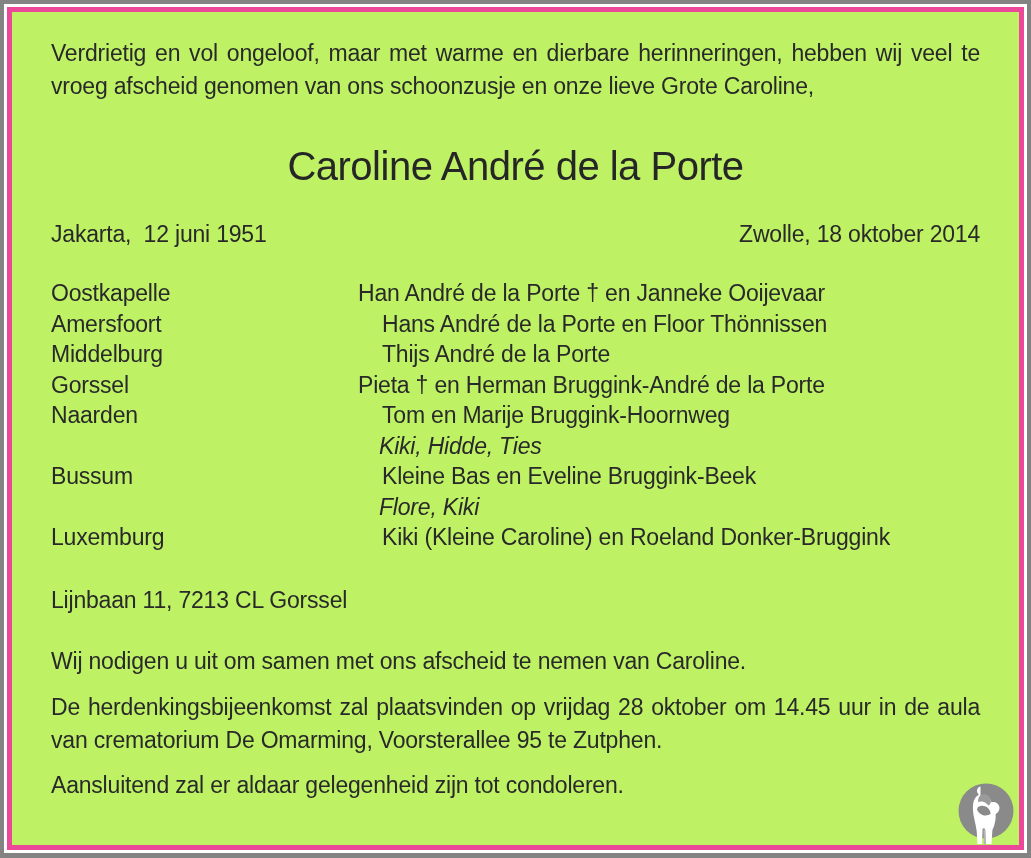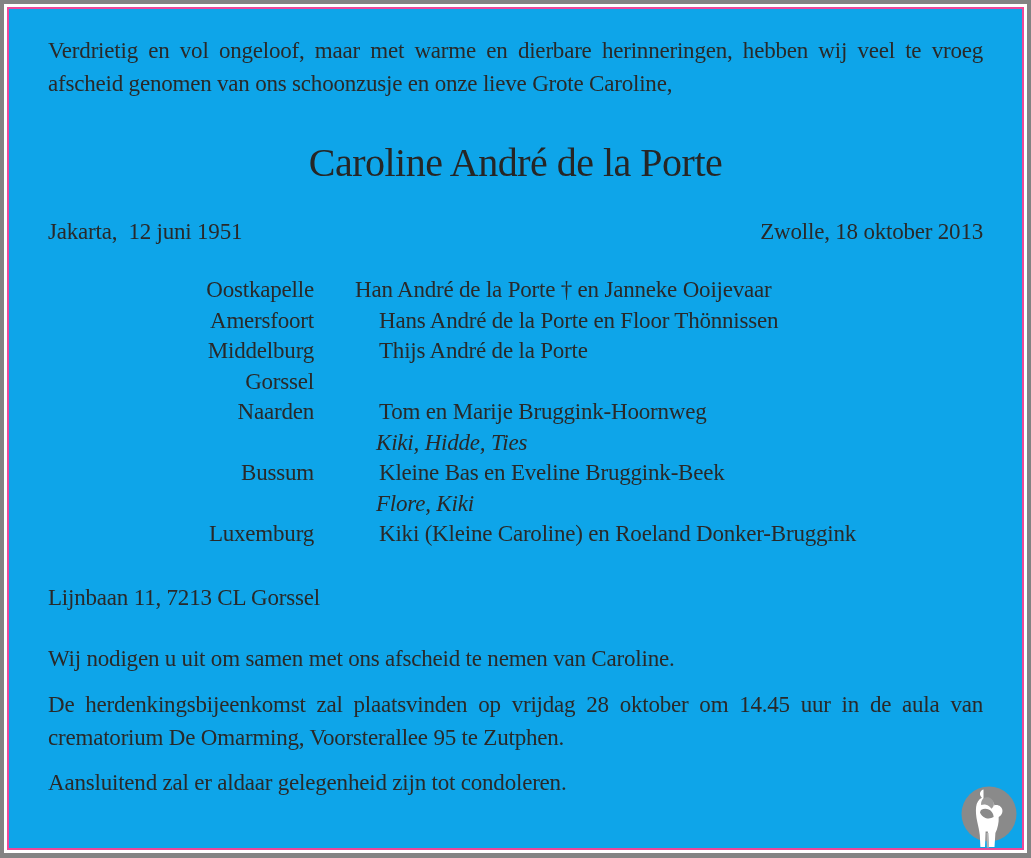"Verdrietig en vol ongeloof, maar" .inner { background: #0ea5e9 -> #bef264; border: 2px solid #ec4899 -> 5px solid #ec4899; font-family: Liberation Serif, serif -> none }
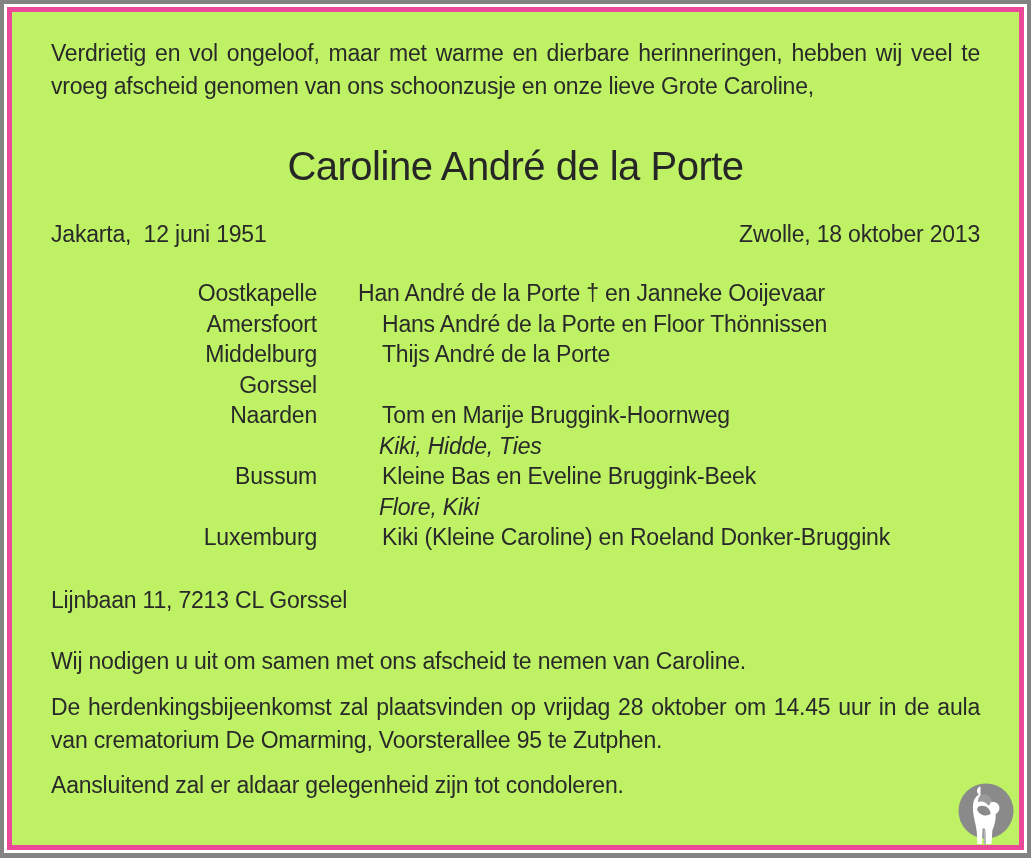"Zwolle, 18 oktober 2013" span.place-date { text: 2013 -> 2014 }
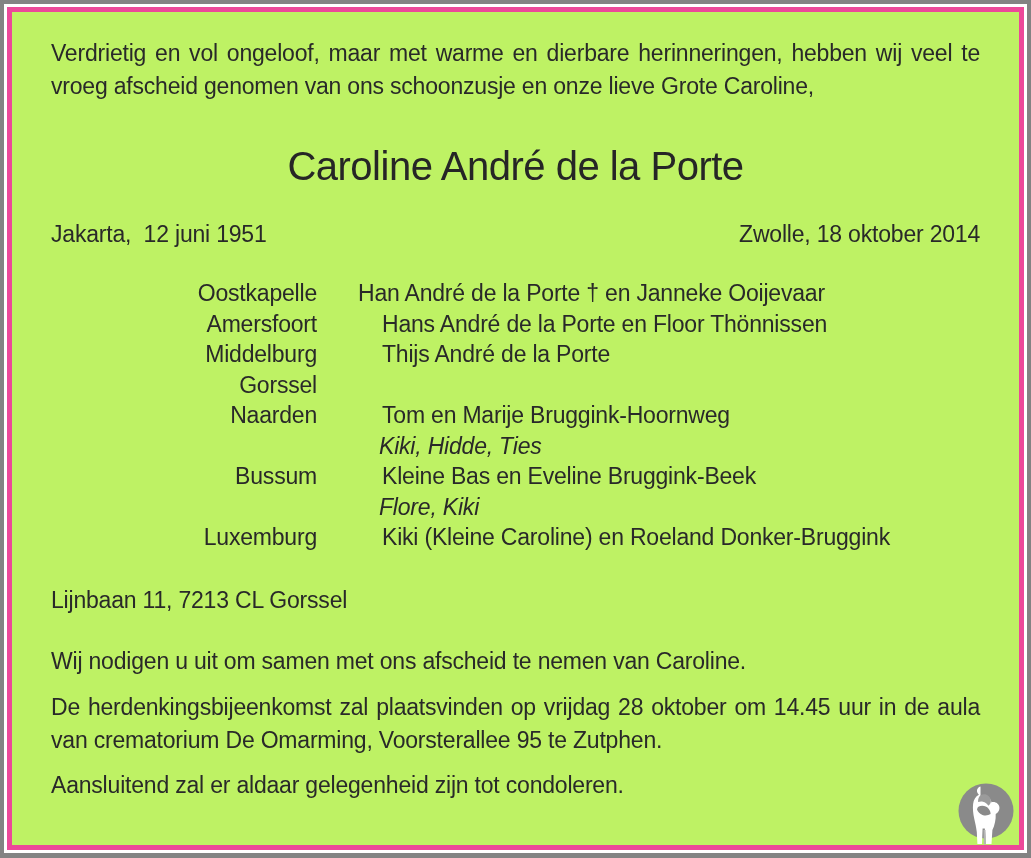"Oostkapelle" .family-row .city { text-align: right -> left }
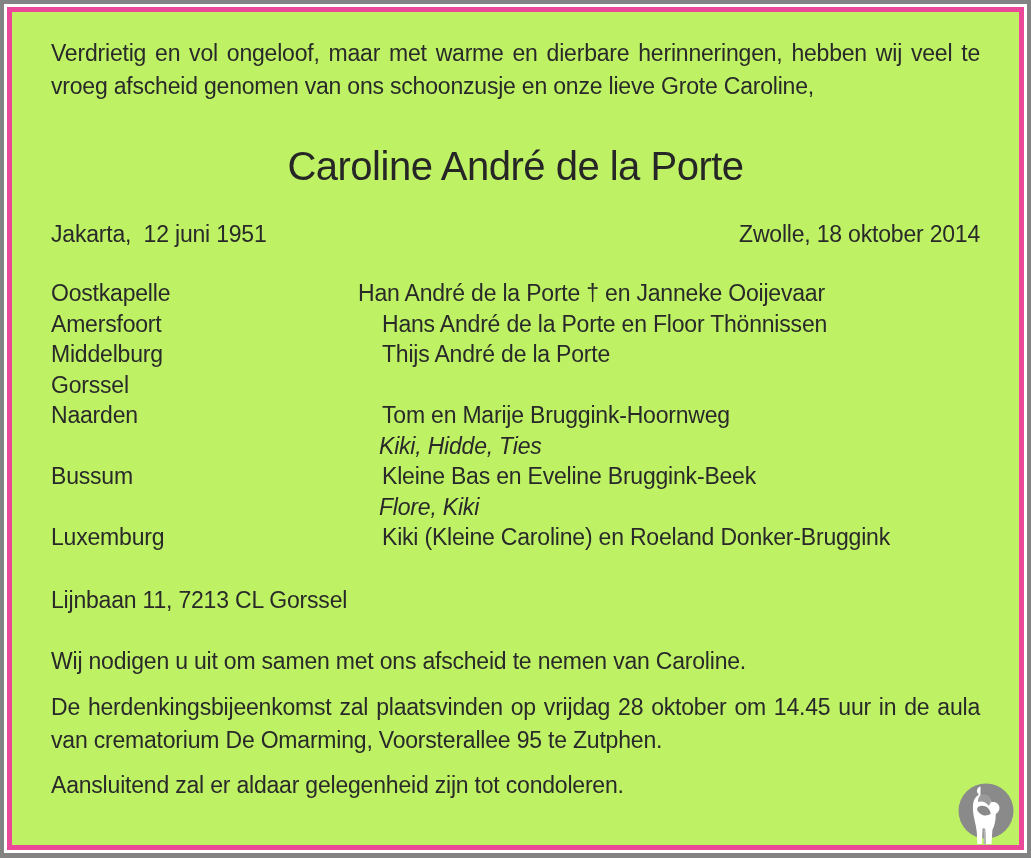"Pieta † en Herman Bruggink-André" span.names { html: none -> <span>Pieta † en Herman Bruggink-André de la Porte</span> }
